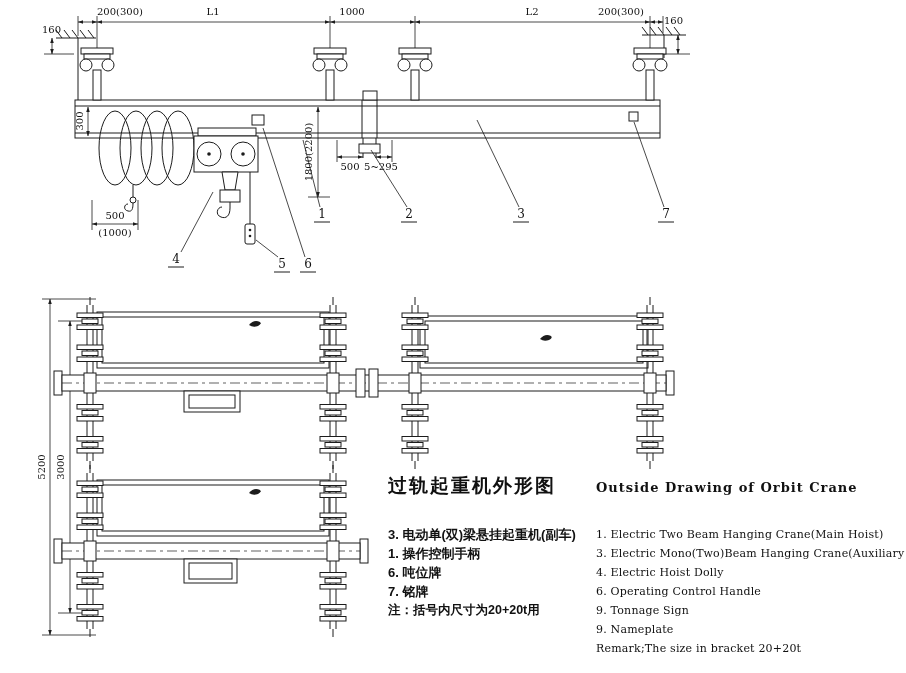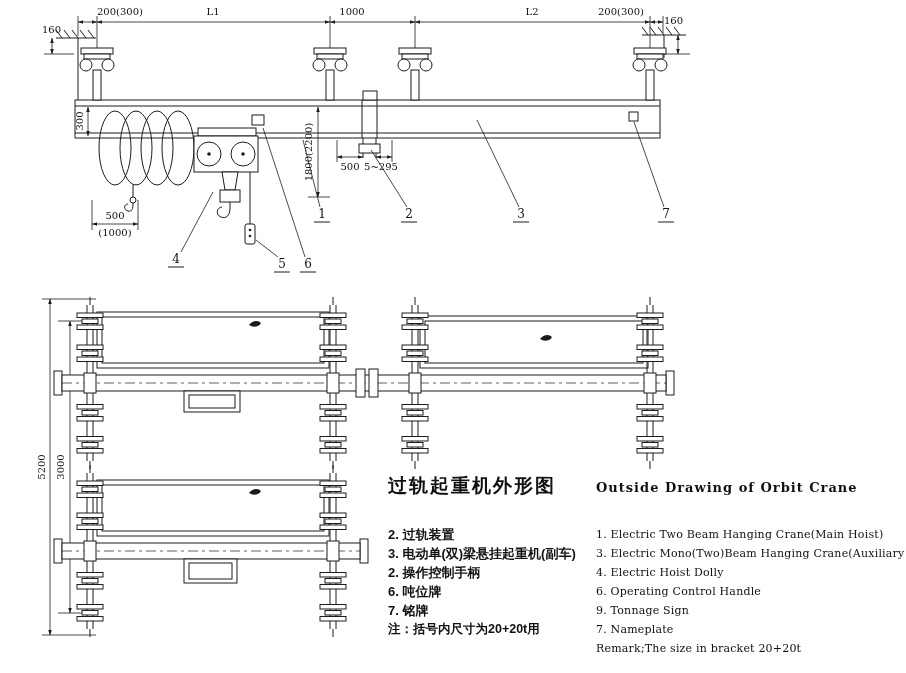"2. 过轨装置" div.cn-item { html: <div>2. 过轨装置</div> -> none }
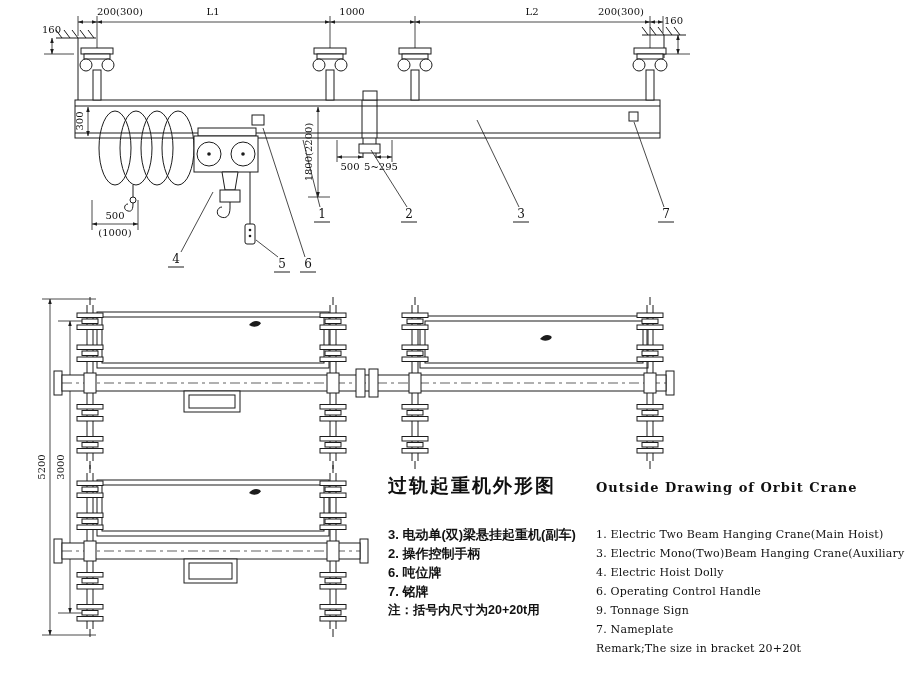"2. 操作控制手柄" div.cn-item { text: 2 -> 1 }
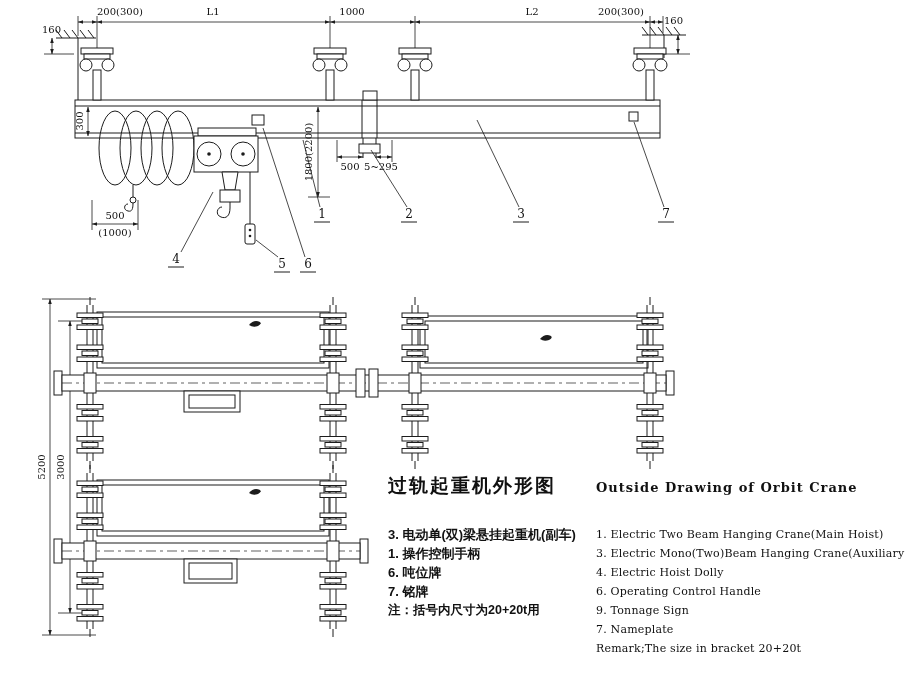"7. Nameplate" div.en-item { text: 7 -> 9 }
